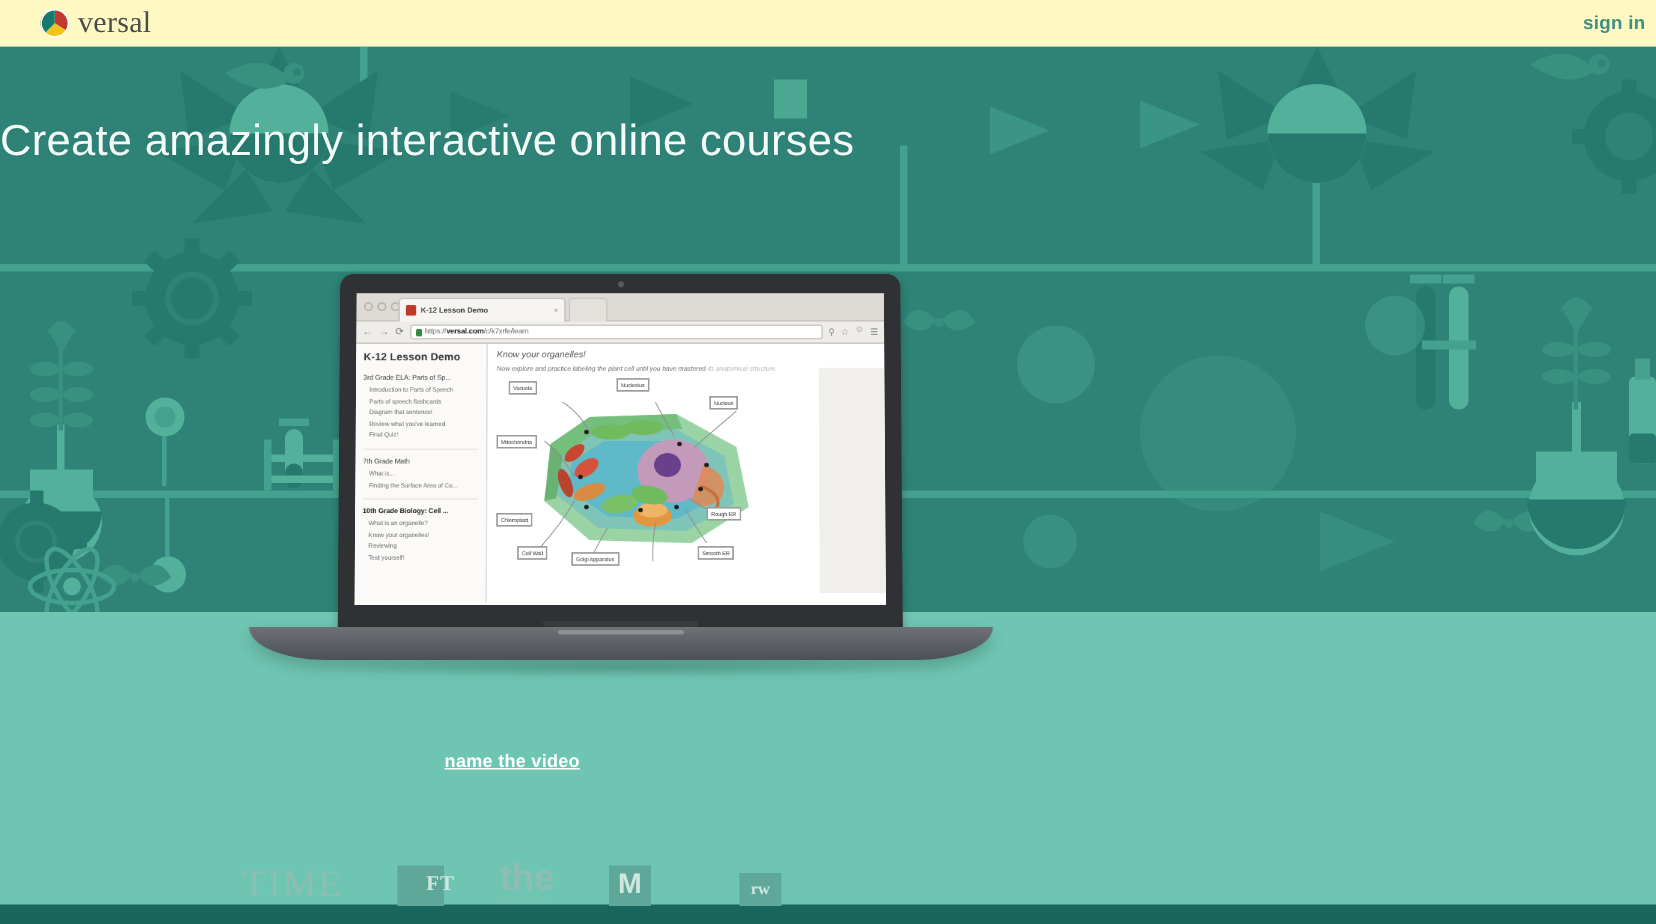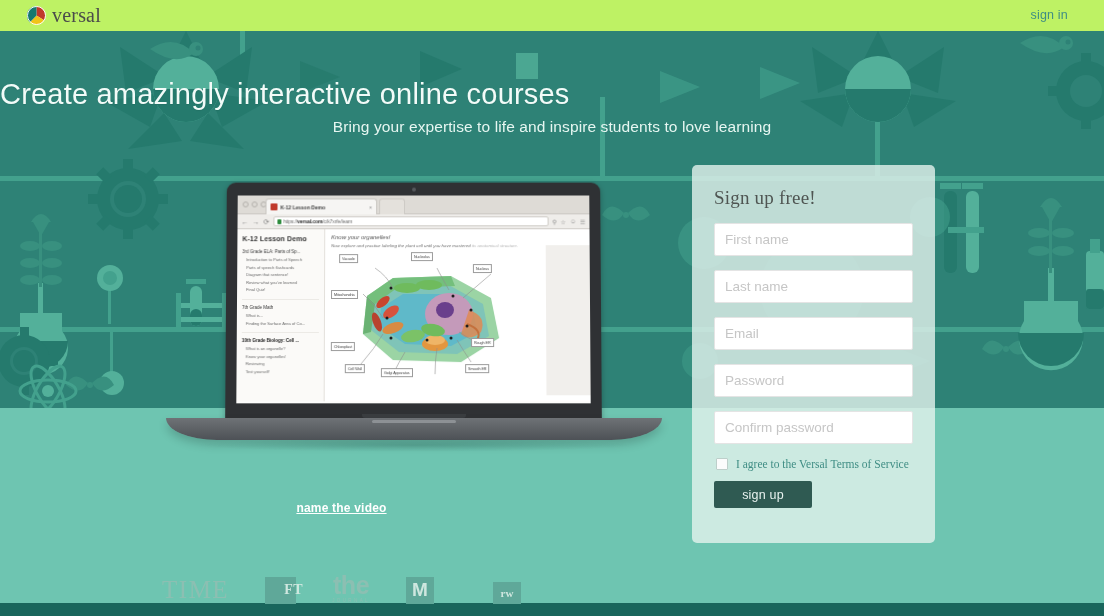"versal" .topnav { background: #bef264 -> #fef9c3 }
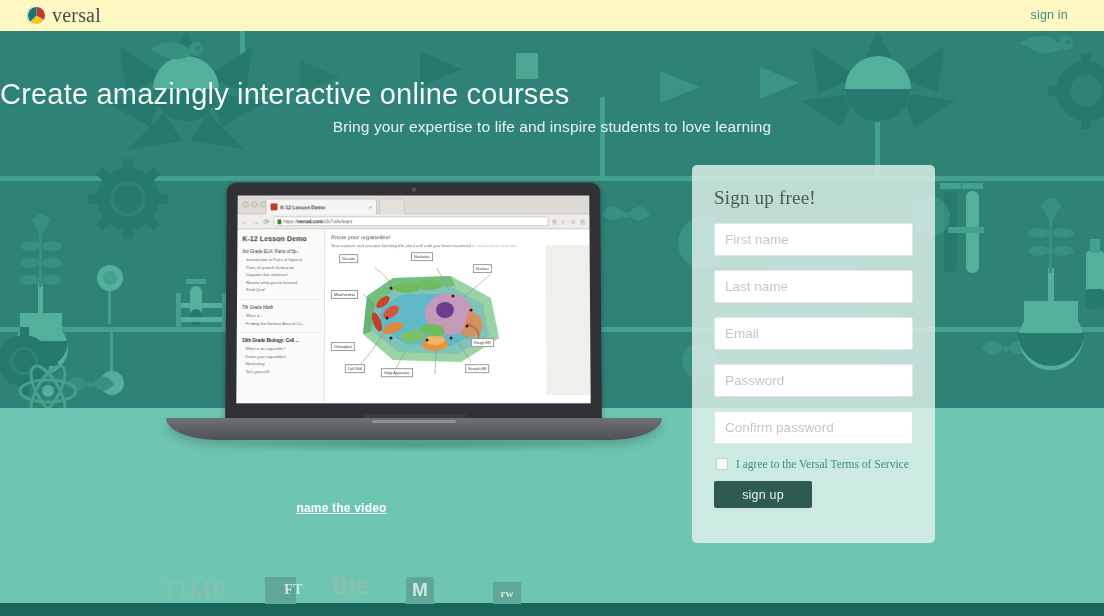"sign in" .signin { font-weight: normal -> bold; right: 36px -> 7px }
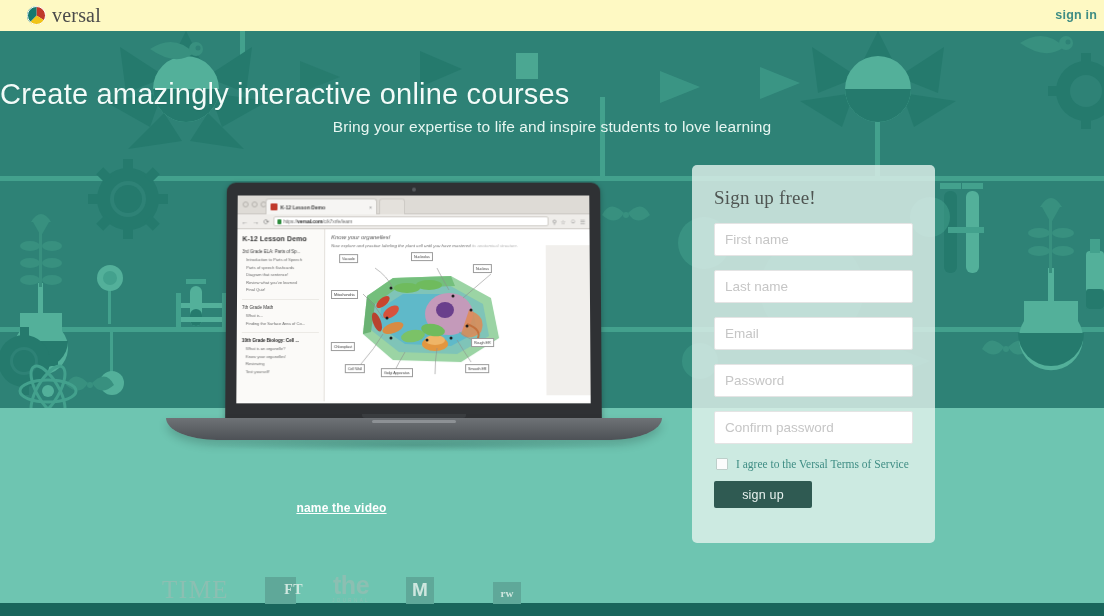"Bring your expertise to life" div.subhead { html: <div>Bring your expertise to life and inspire students to love learning</div> -> none }
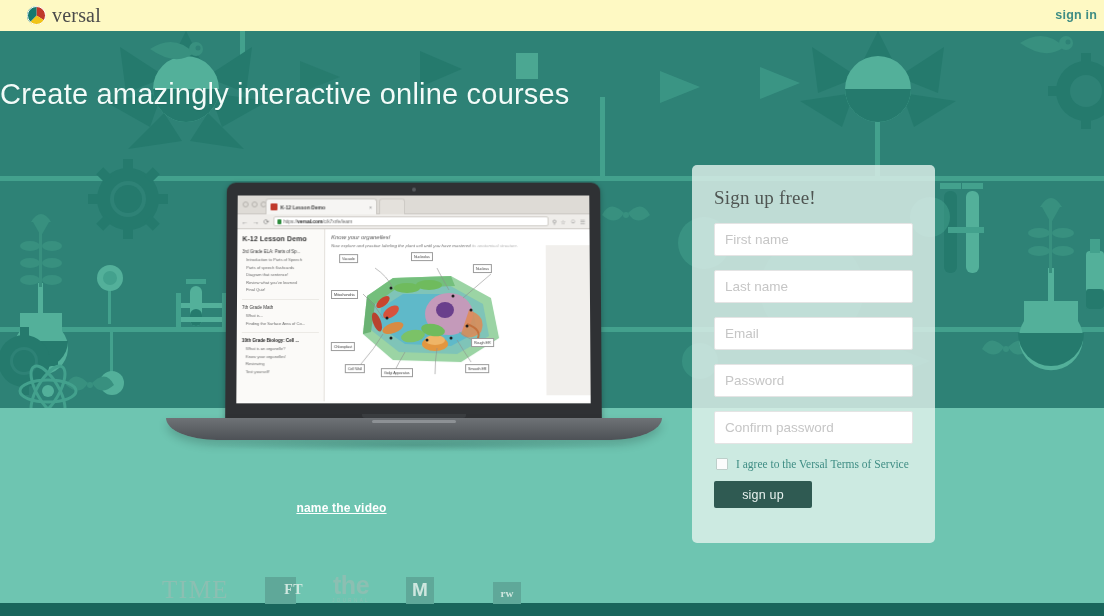"Sign up free!" div.panel { html: <div> <div>Sign up free!</div> <input> <input> <input> <input> <input> <div> <span></span> <span>I agree to the Versal Terms of Service</span> </div> <button>sign up</button> </div> -> none }
